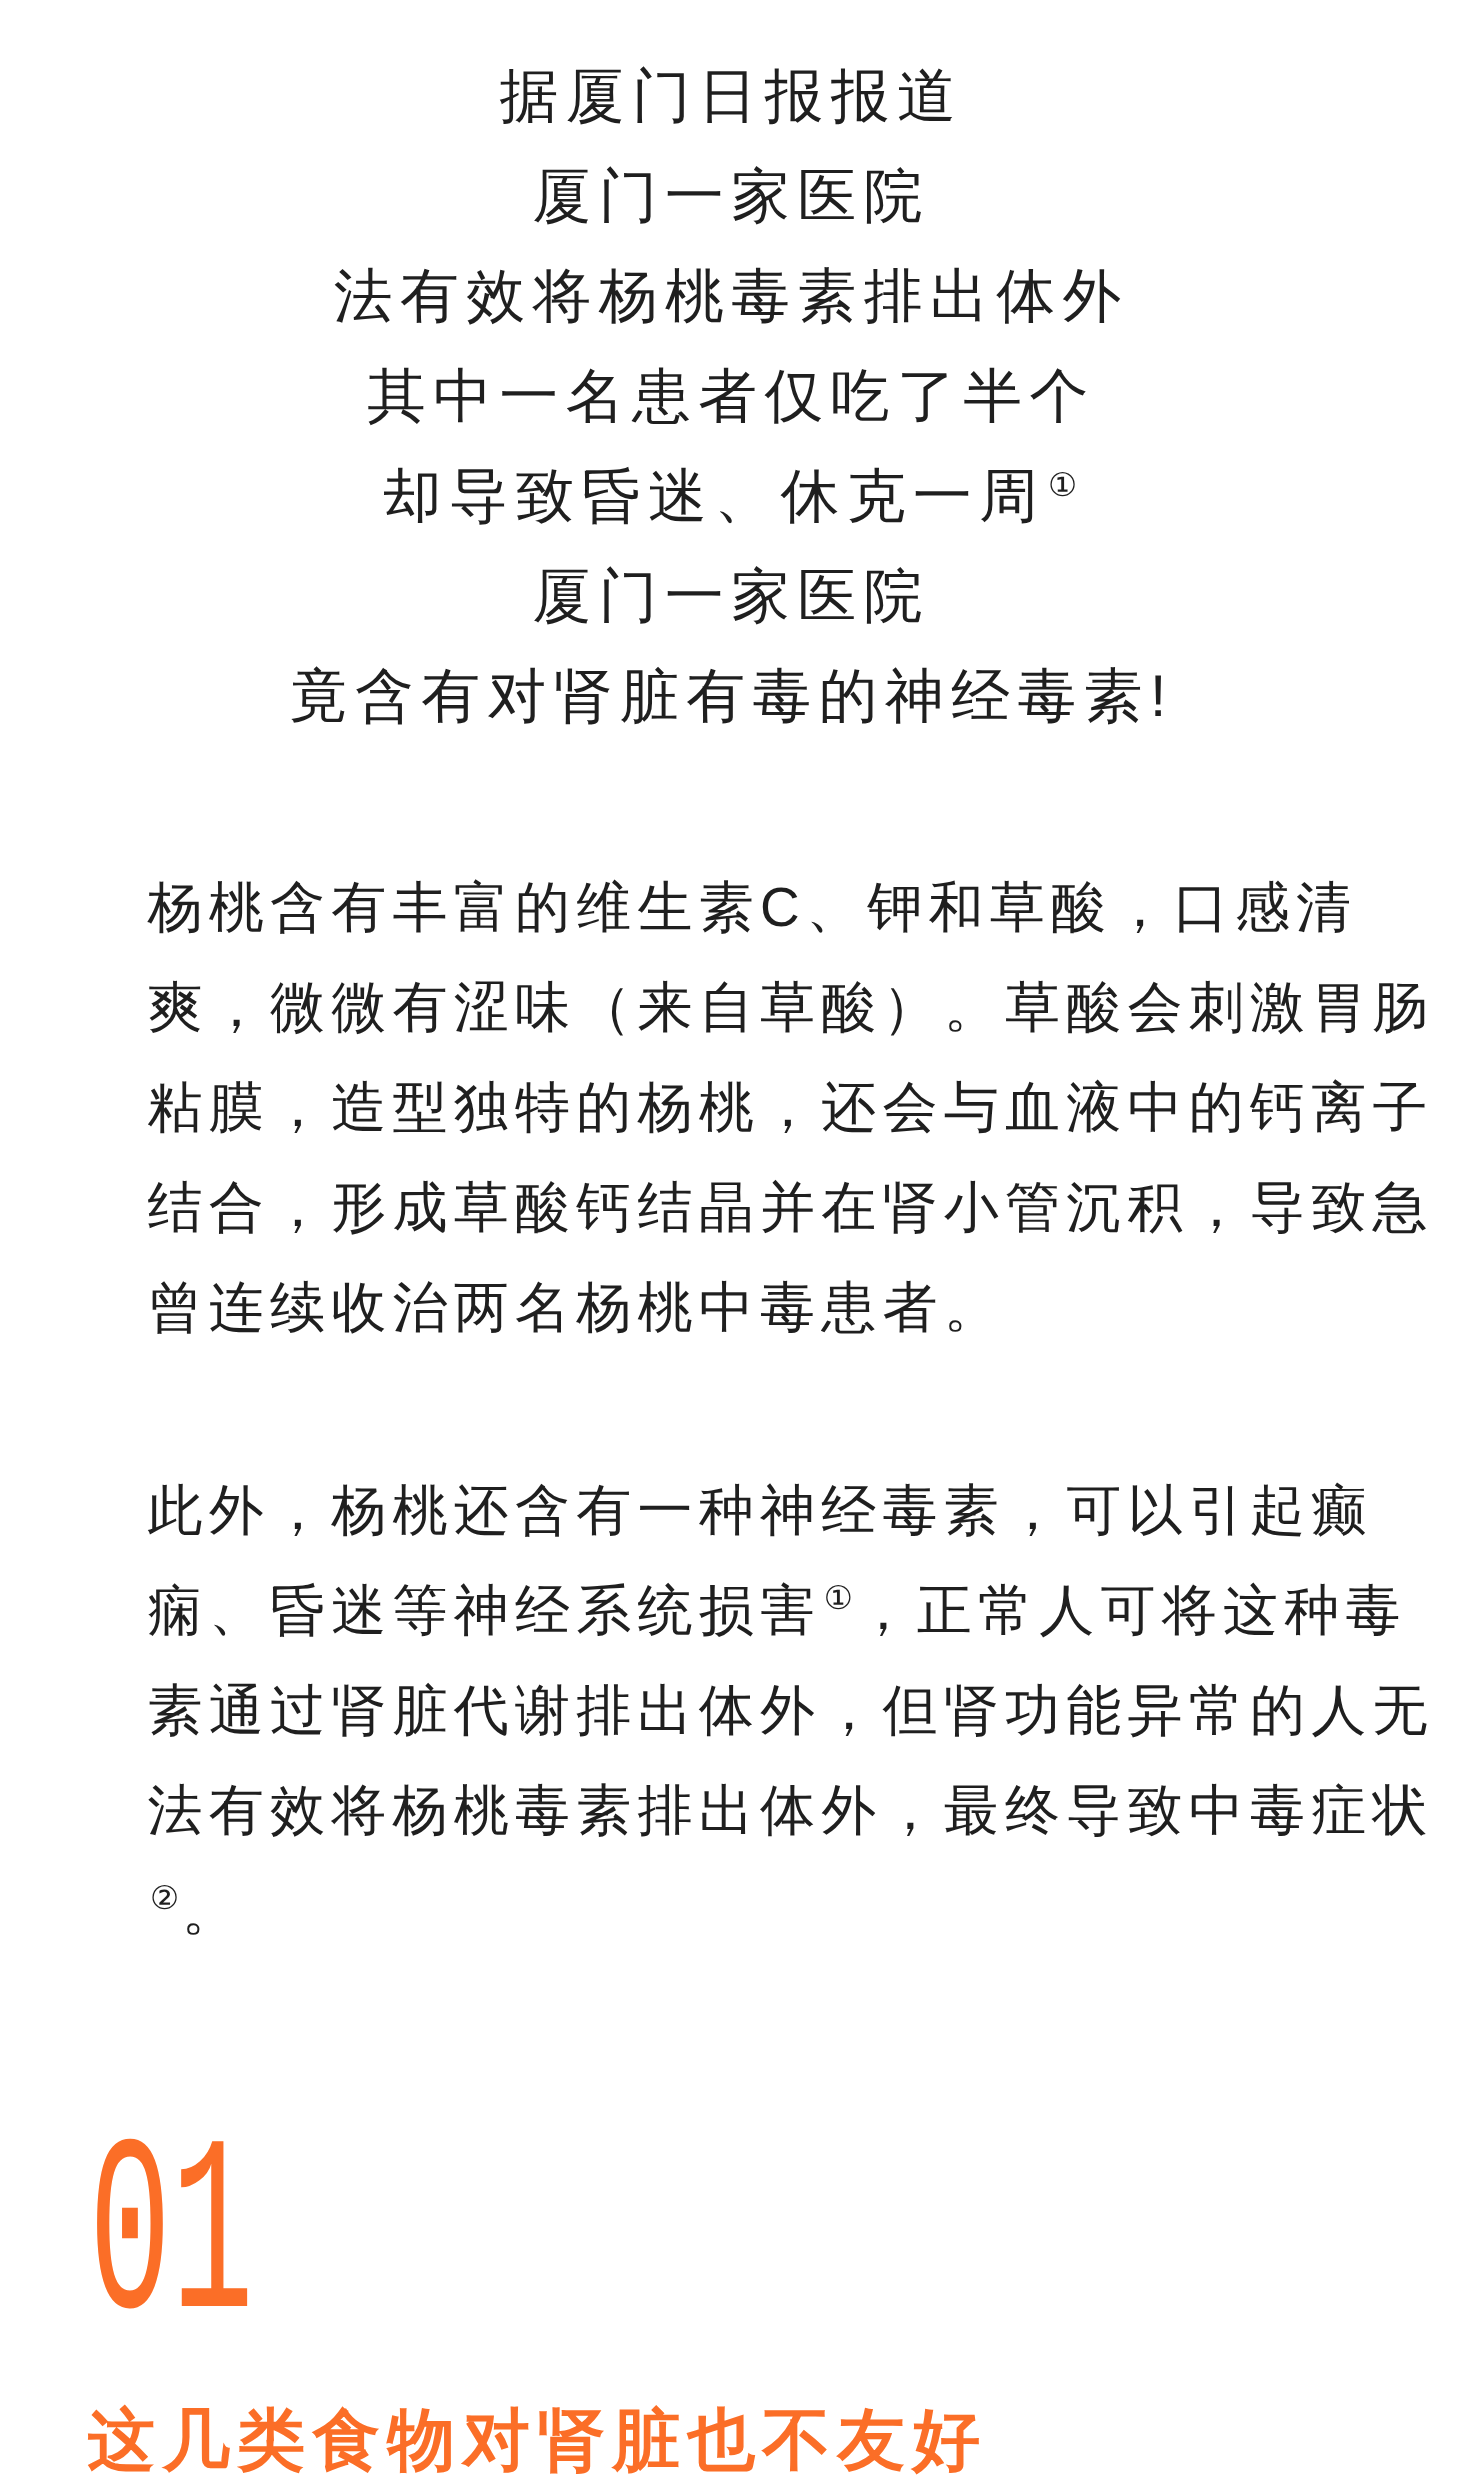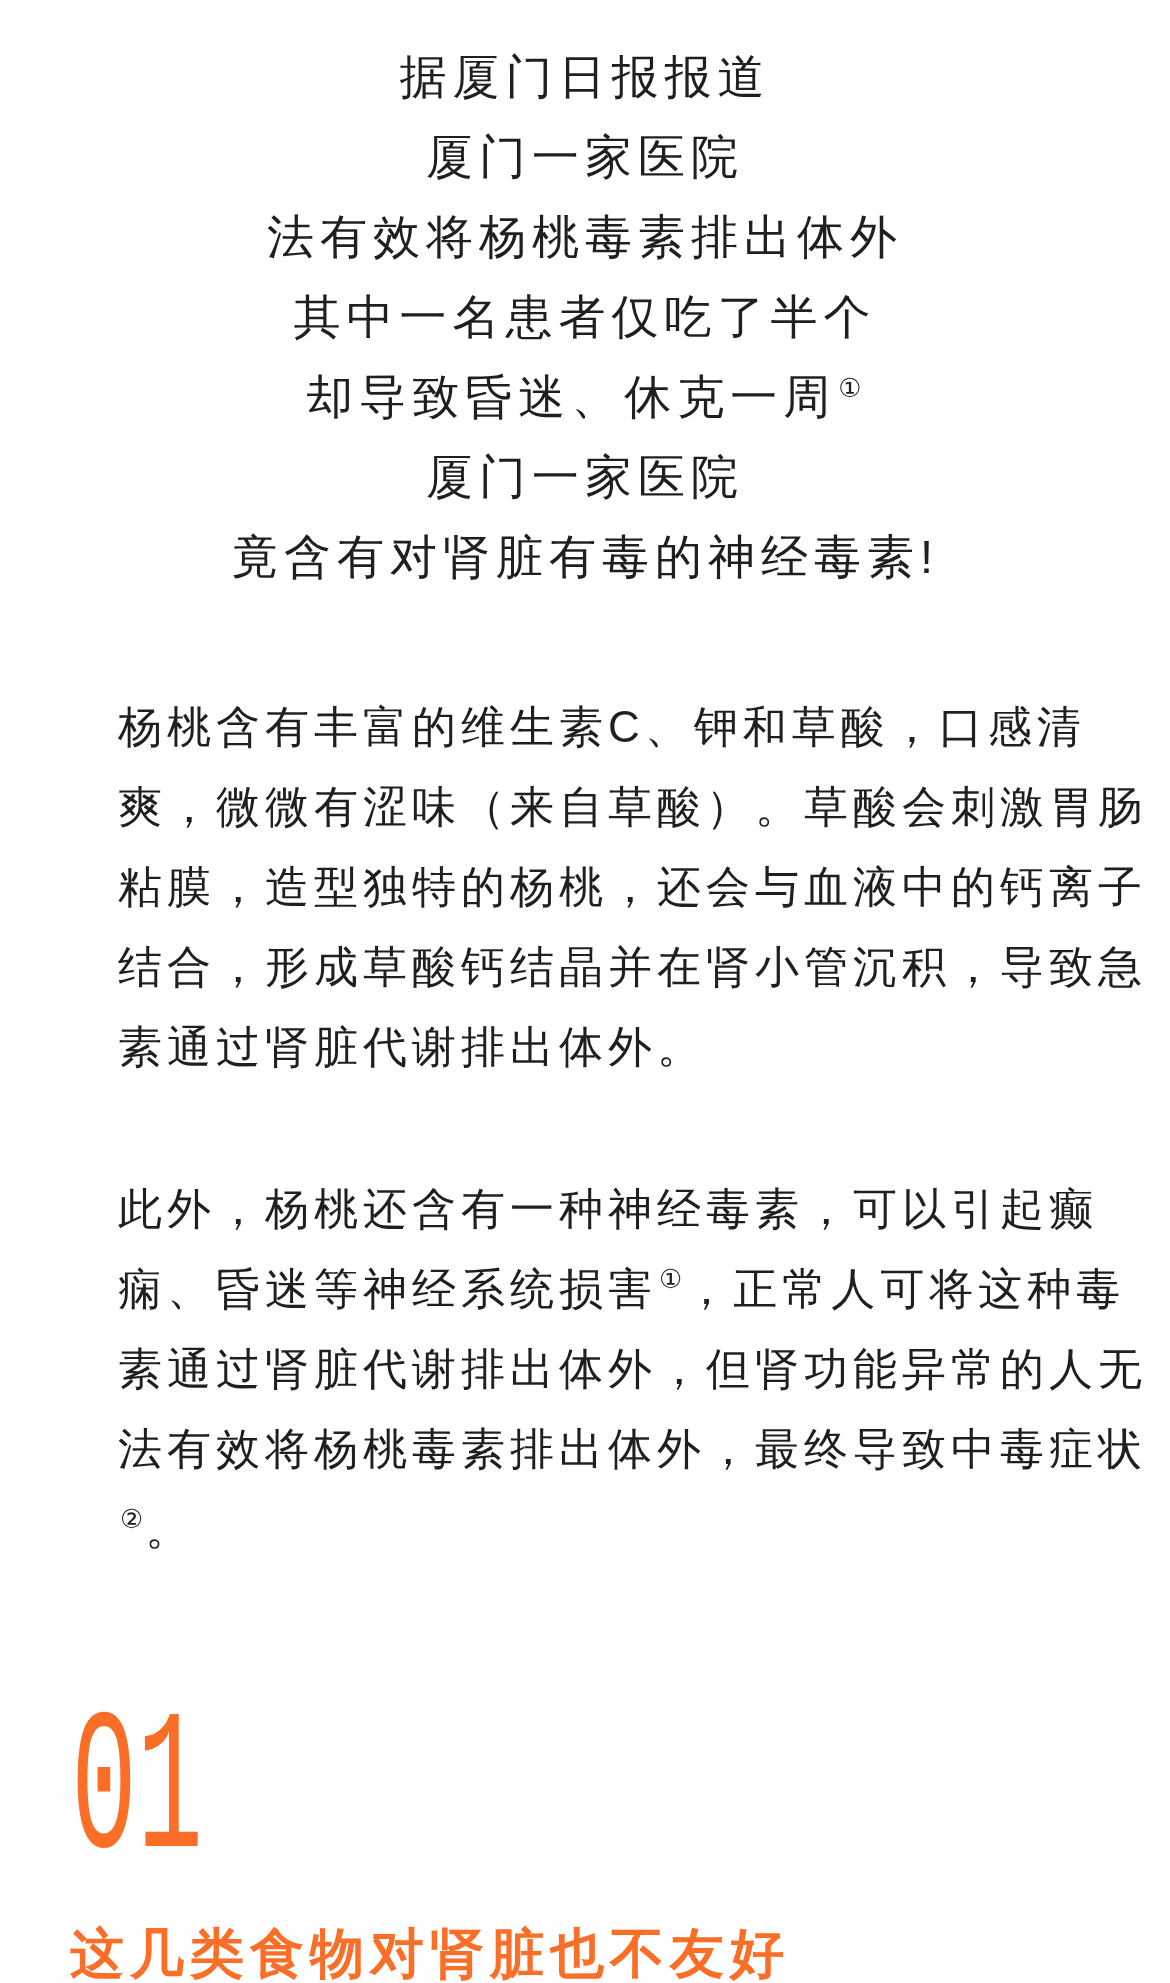"素通过肾脏代谢排出体外。" div.body-line { text: 素通过肾脏代谢排出体外 -> 曾连续收治两名杨桃中毒患者 }
